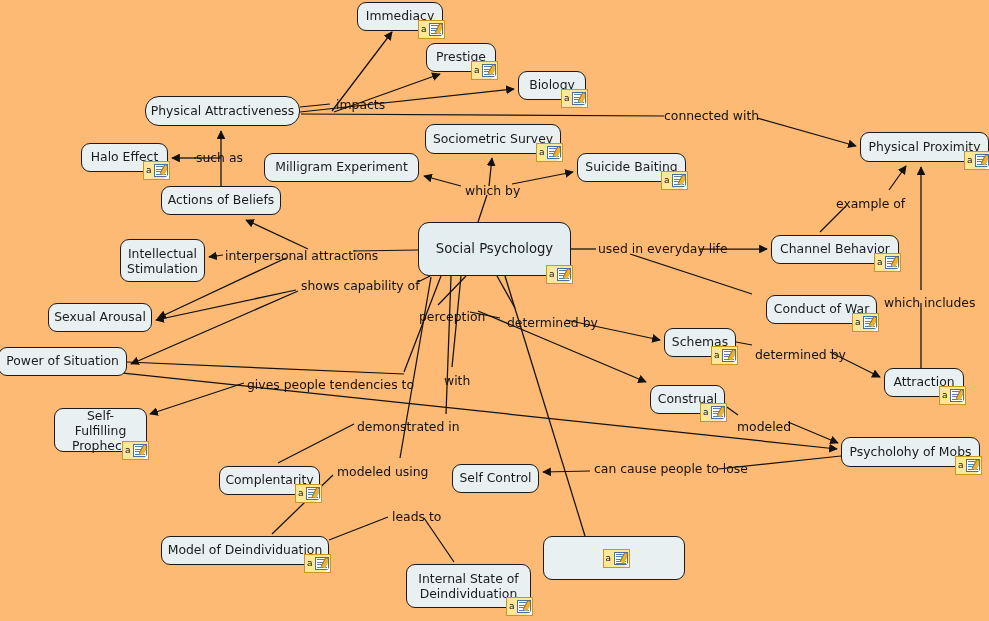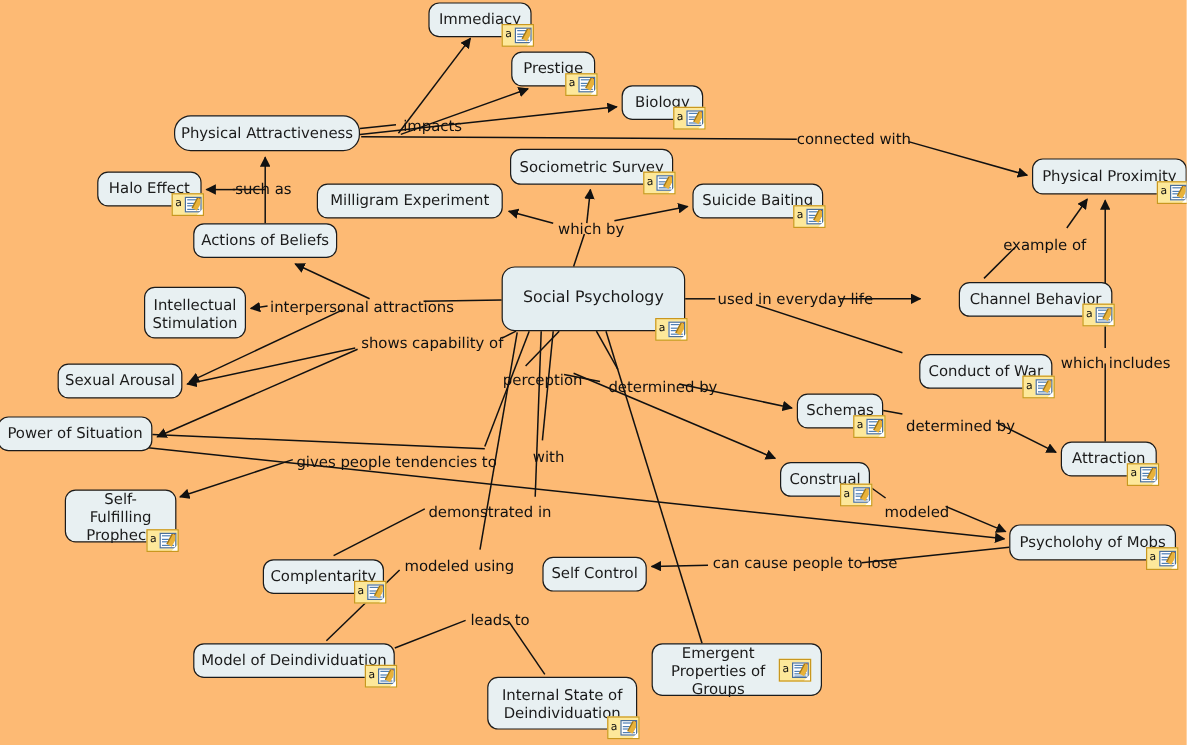"Channel Behavior" div.node { margin-left: 28px -> none }
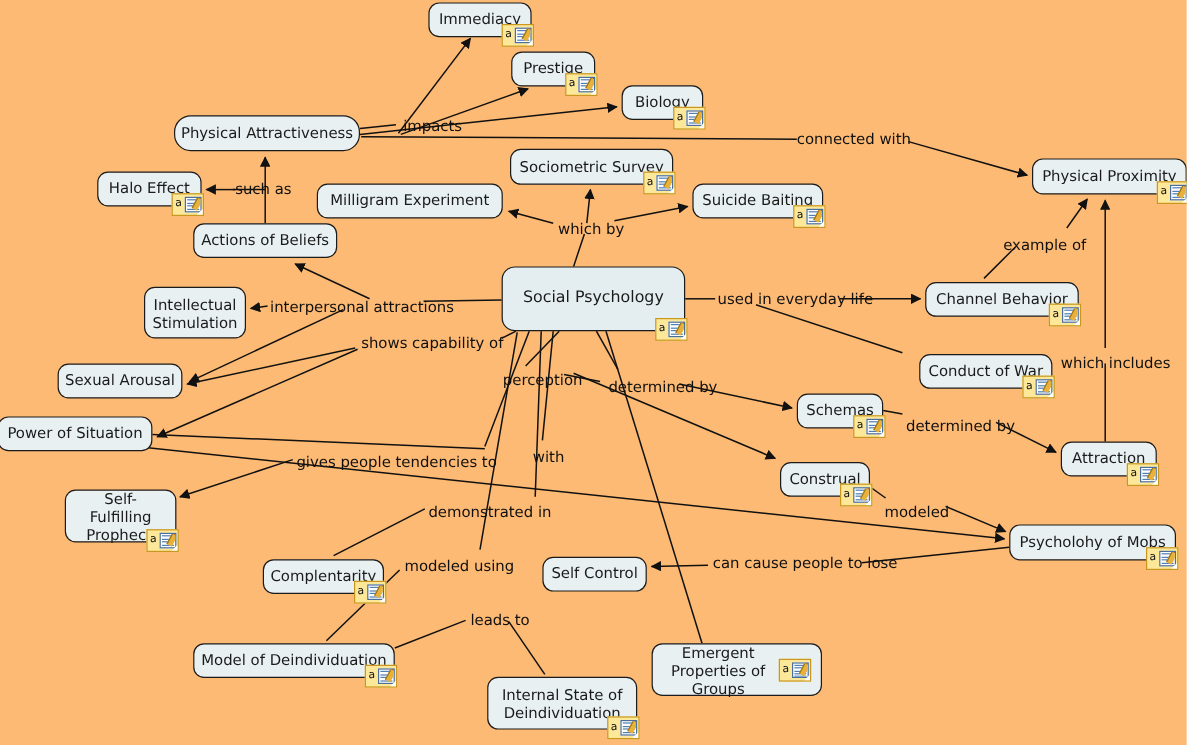"Emergent Properties of Groups" span.lbl { html: <span>Emergent Properties of Groups</span> -> none }
